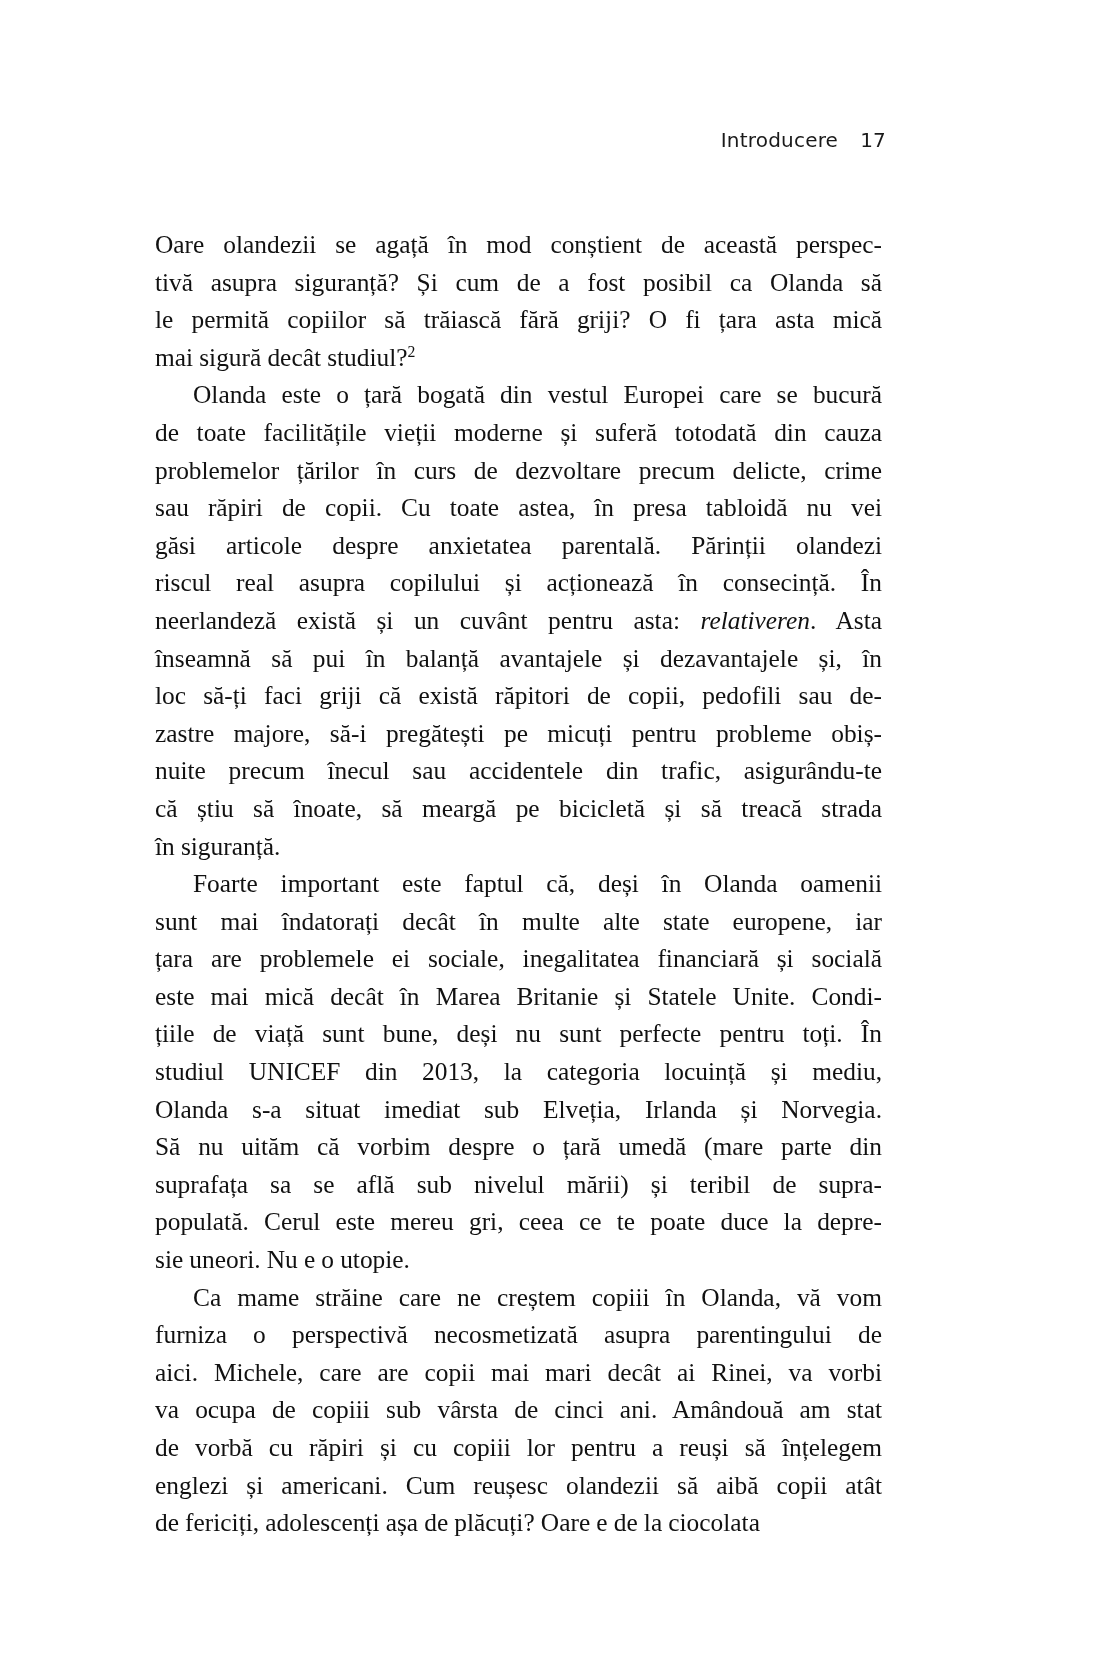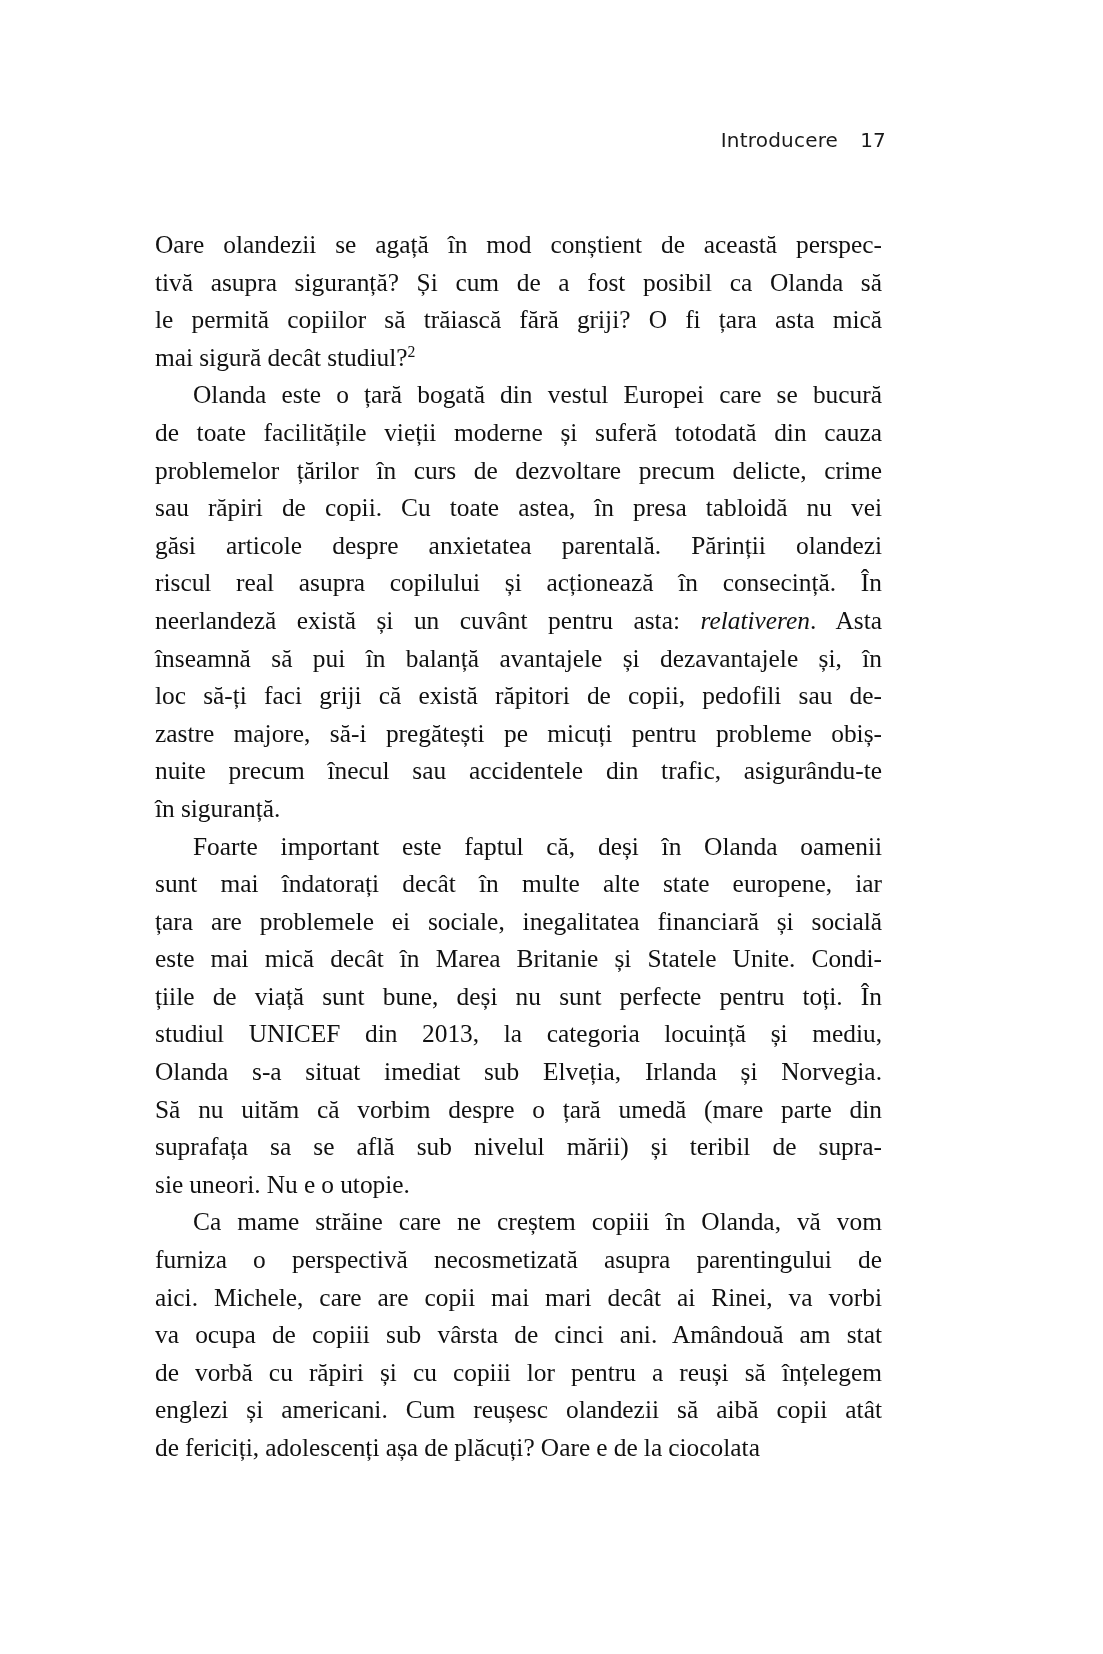"că știu să înoate, să" span.ln { html: none -> <span>că știu să înoate, să meargă pe bicicletă și să treacă strada</span> }
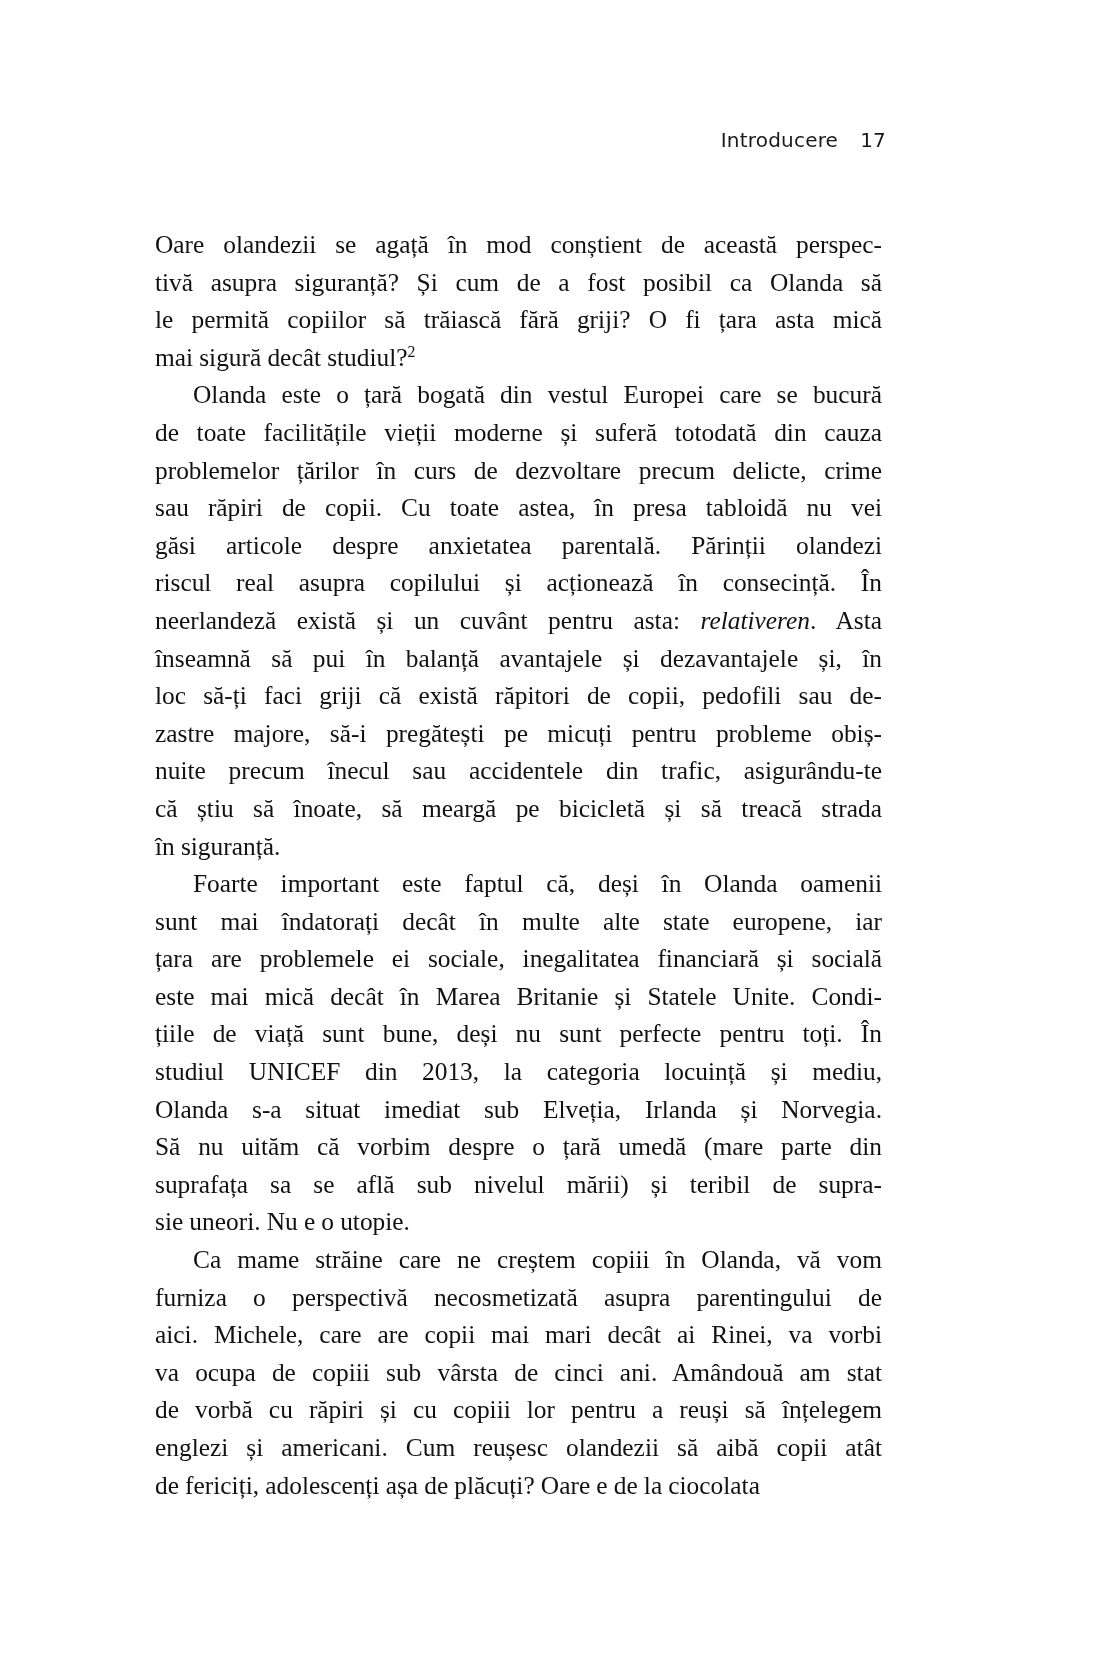"populată. Cerul este mereu gri," span.ln { html: none -> <span>populată. Cerul este mereu gri, ceea ce te poate duce la depre-</span> }
